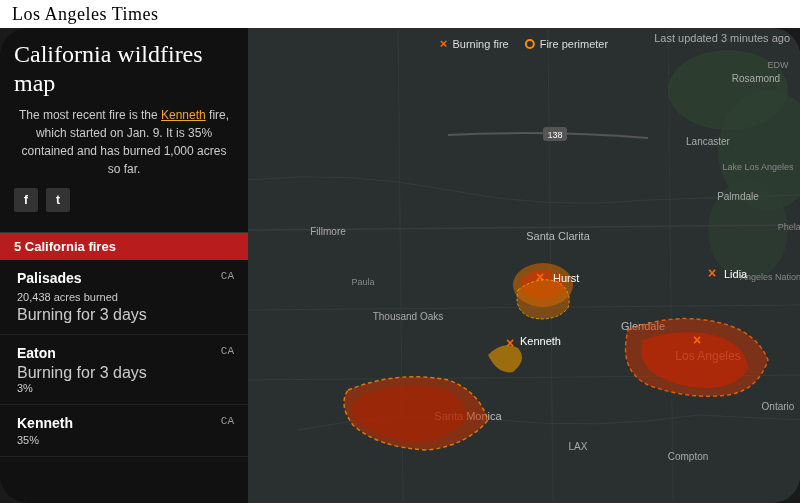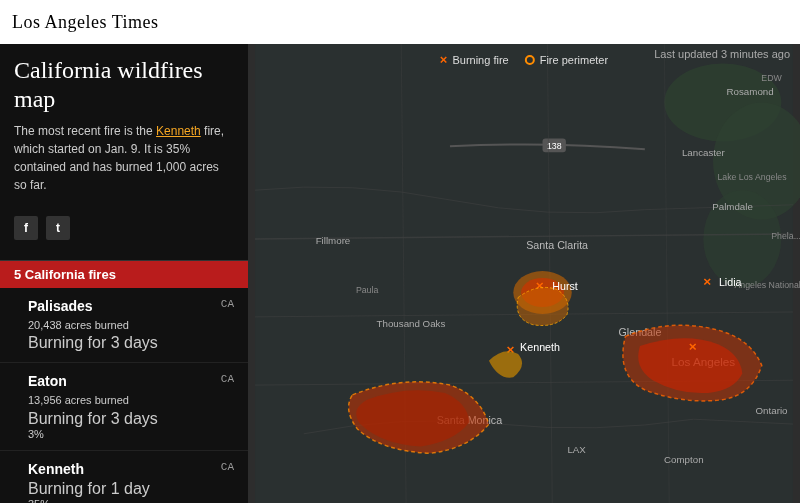"Los Angeles Times" #header { height: 44px -> 28px }
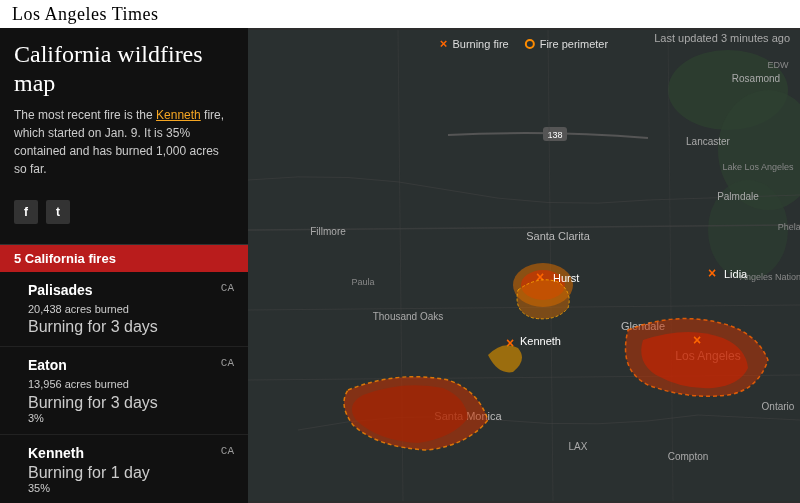"California wildfires map" #main { border-radius: none -> 28px }
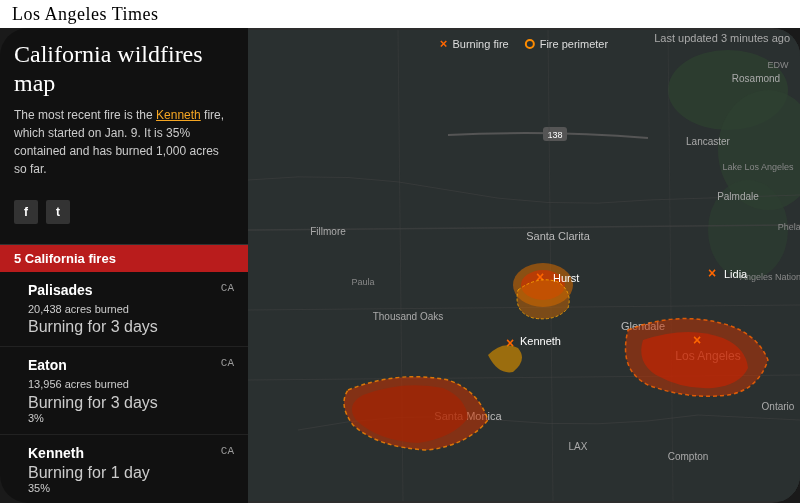"The most recent fire is" #map-description { margin-bottom: 22px -> 10px; text-align: none -> center }
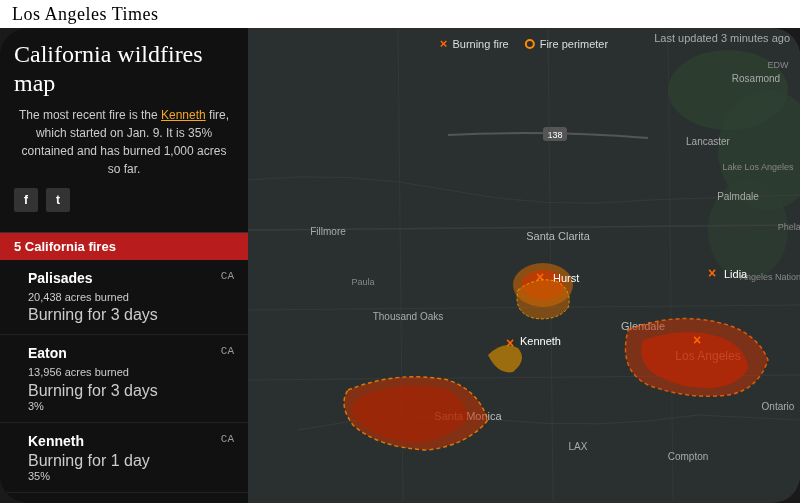"Palisades" .fire-item { padding: 10px 28px -> 10px 17px }
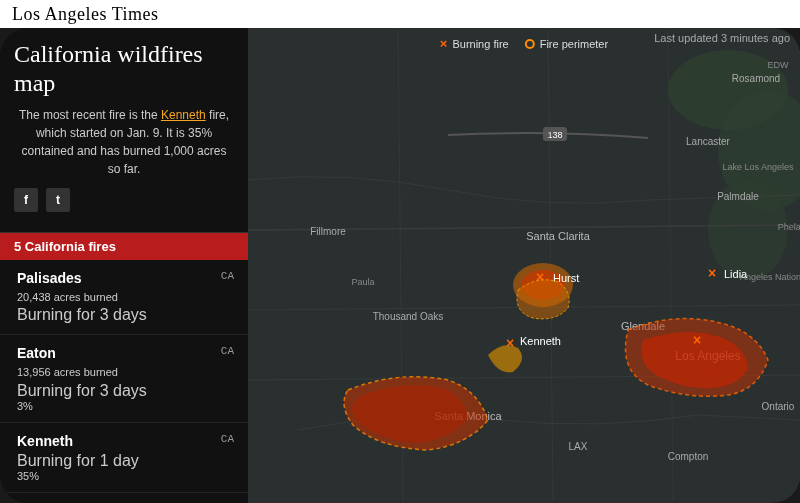"13,956 acres burned" div.fire-acres { html: <div>13,956 acres burned</div> -> none }
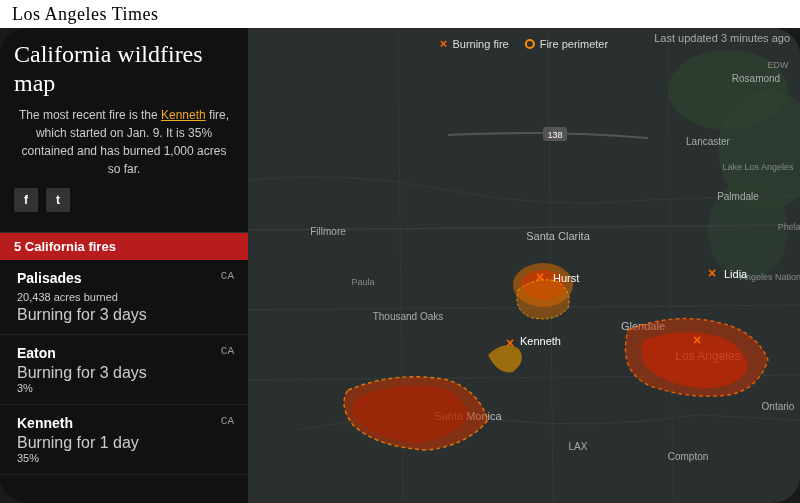"Burning for 1 day" div.fire-days { html: <div>Burning for 1 day</div> -> none }
